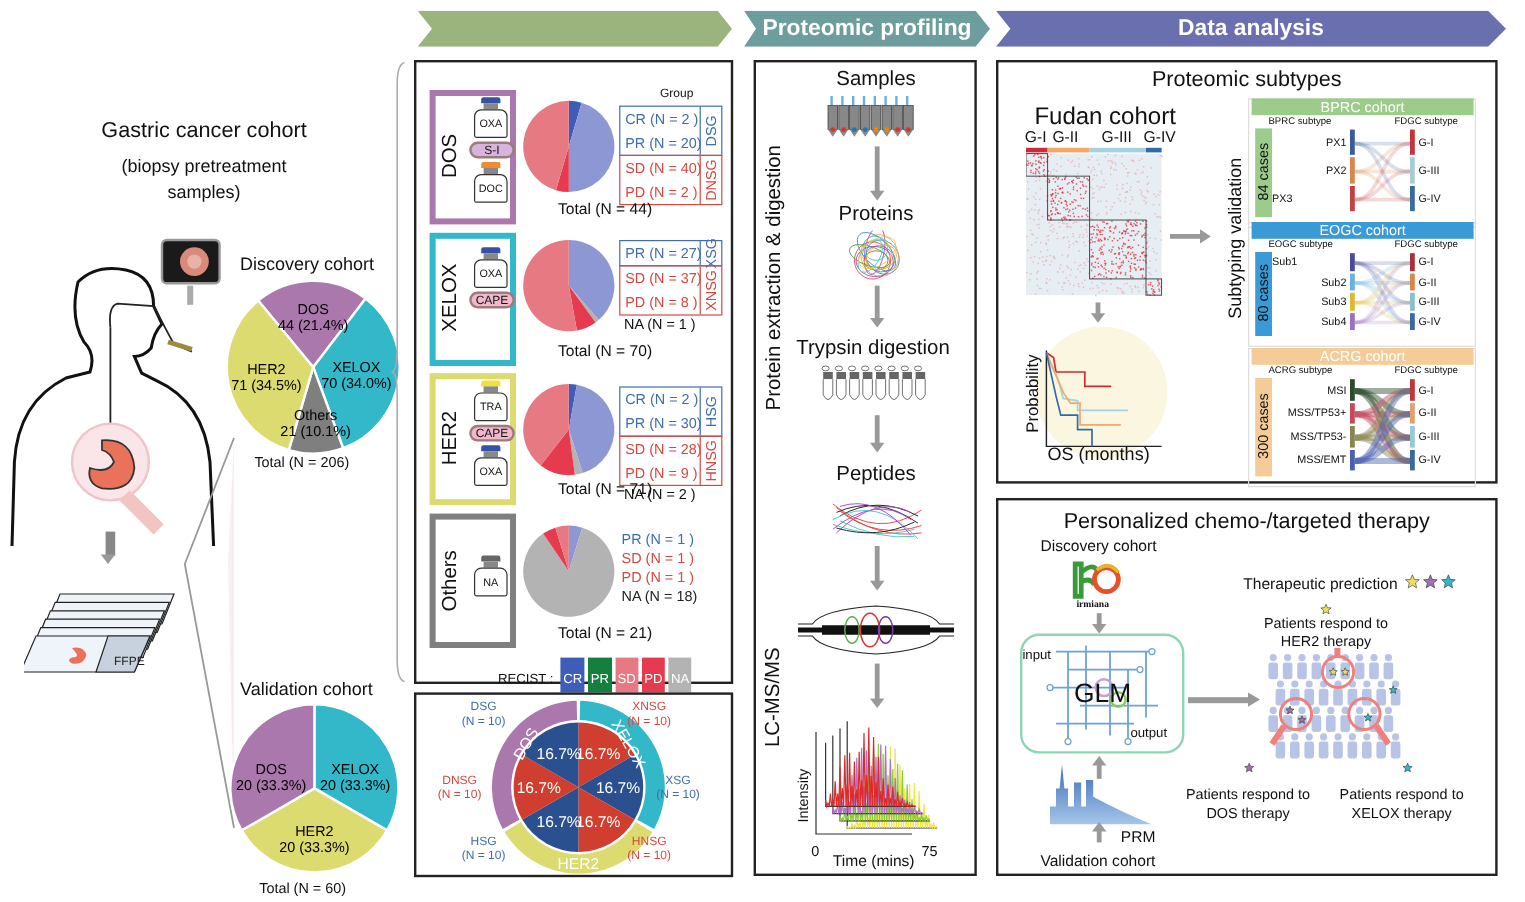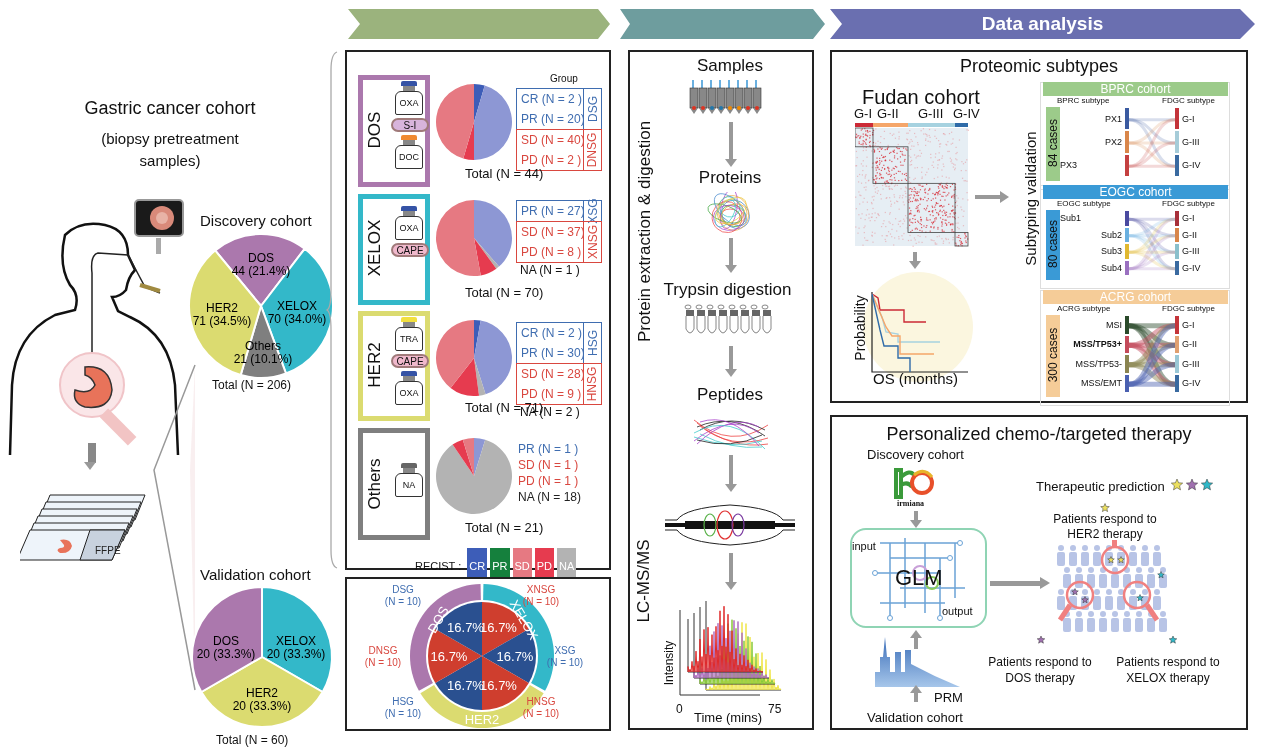"Proteomic profiling" span { html: none -> <span>Proteomic profiling</span> }
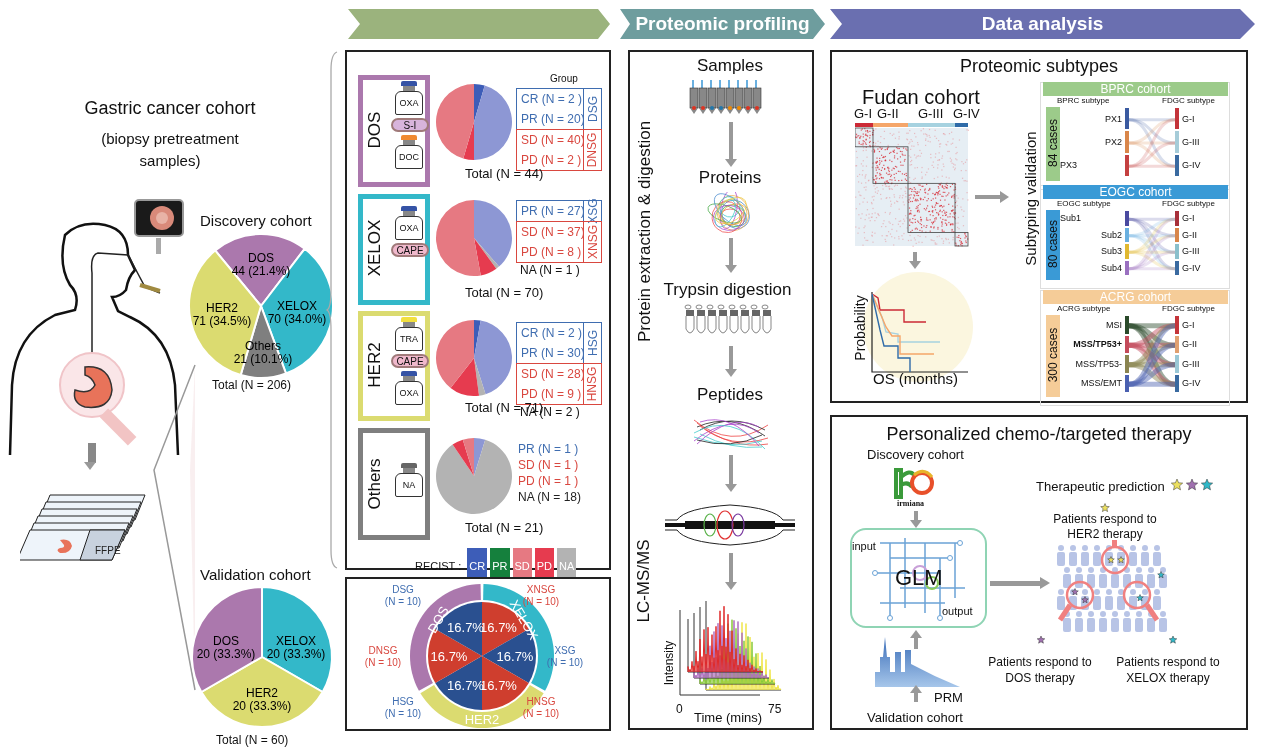"MSS/TP53+" div.abs { font-weight: bold -> none }
